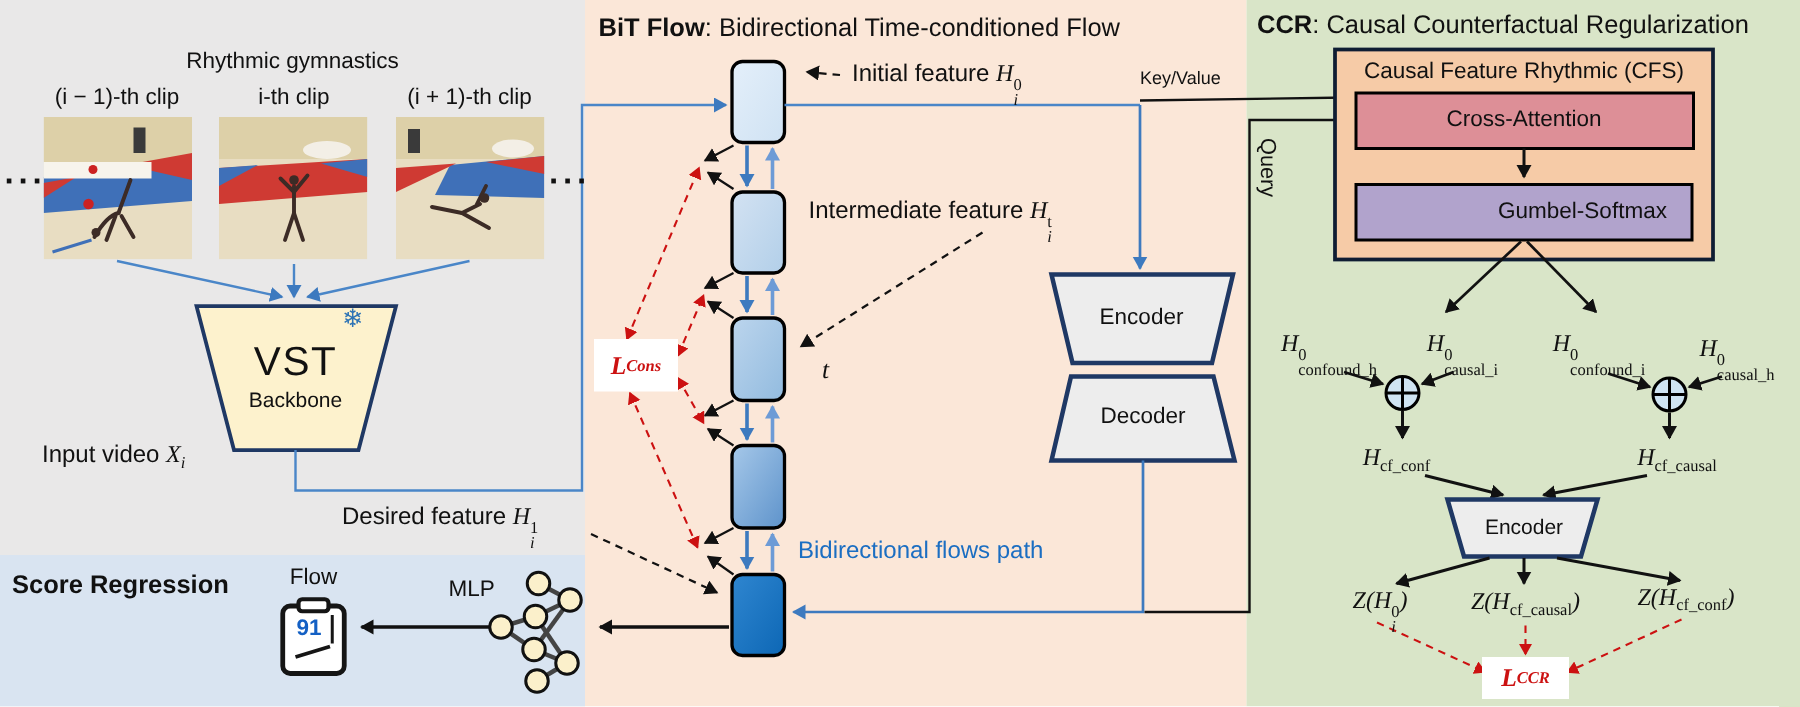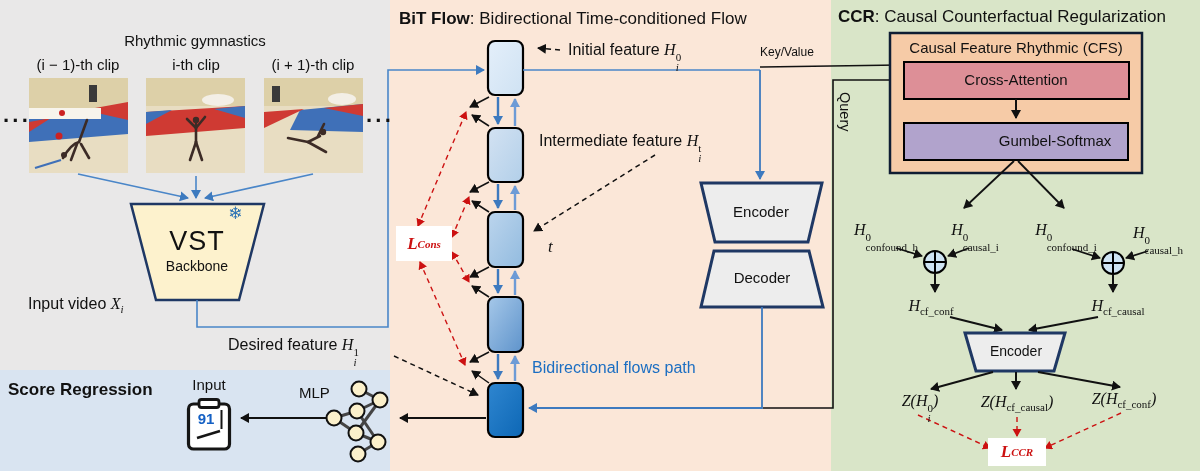"Input" div.lbl { text: Input -> Flow }
